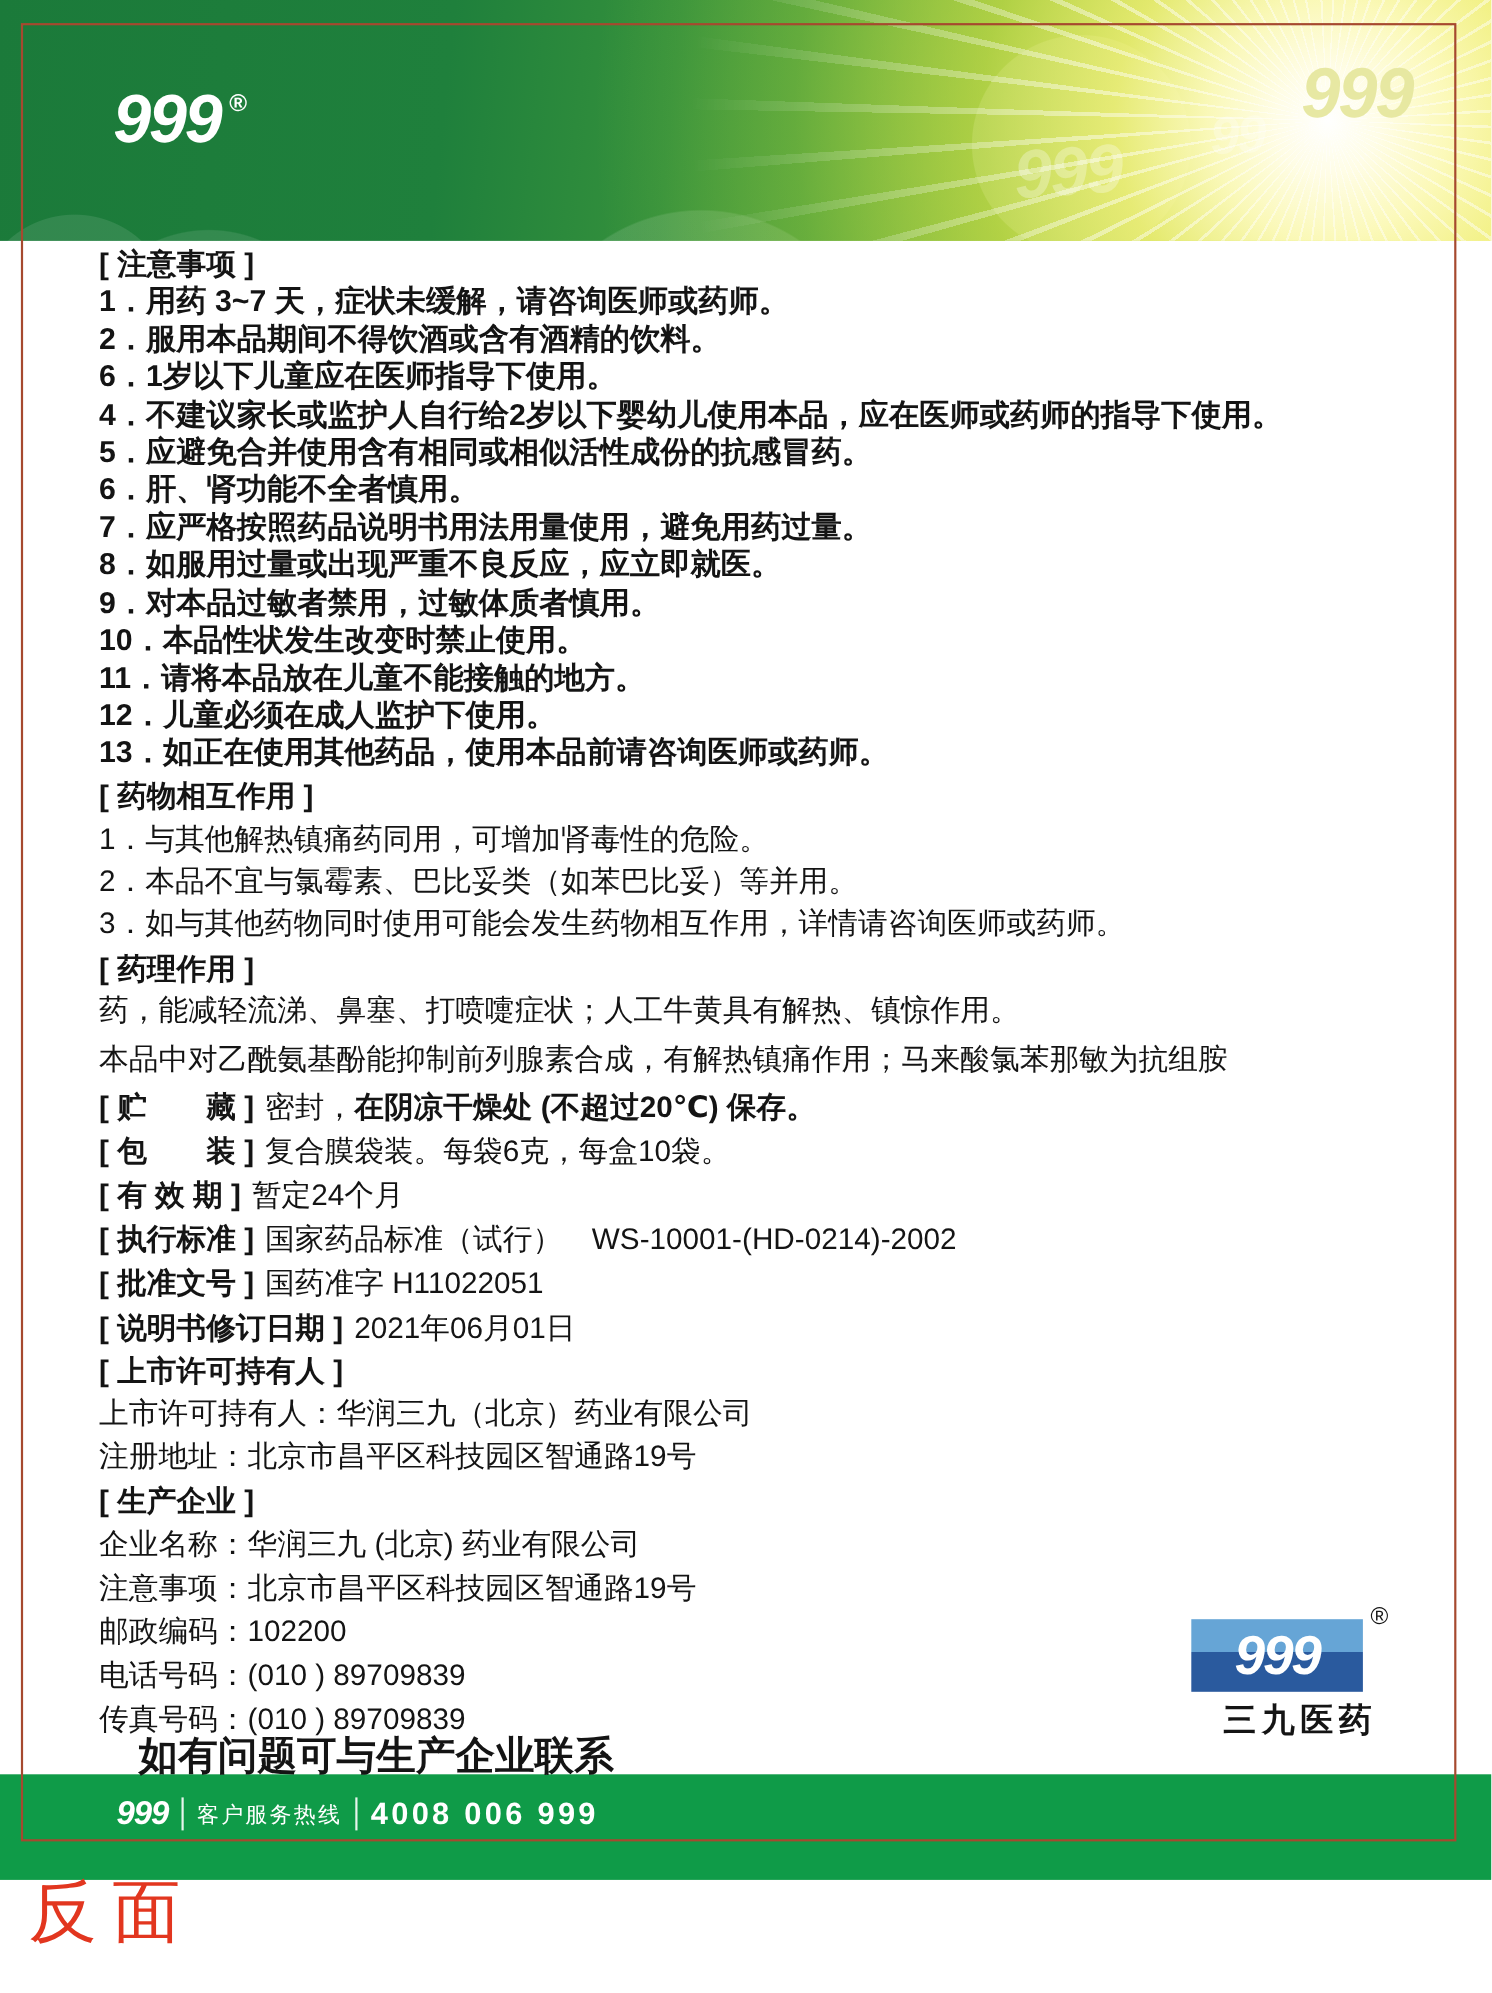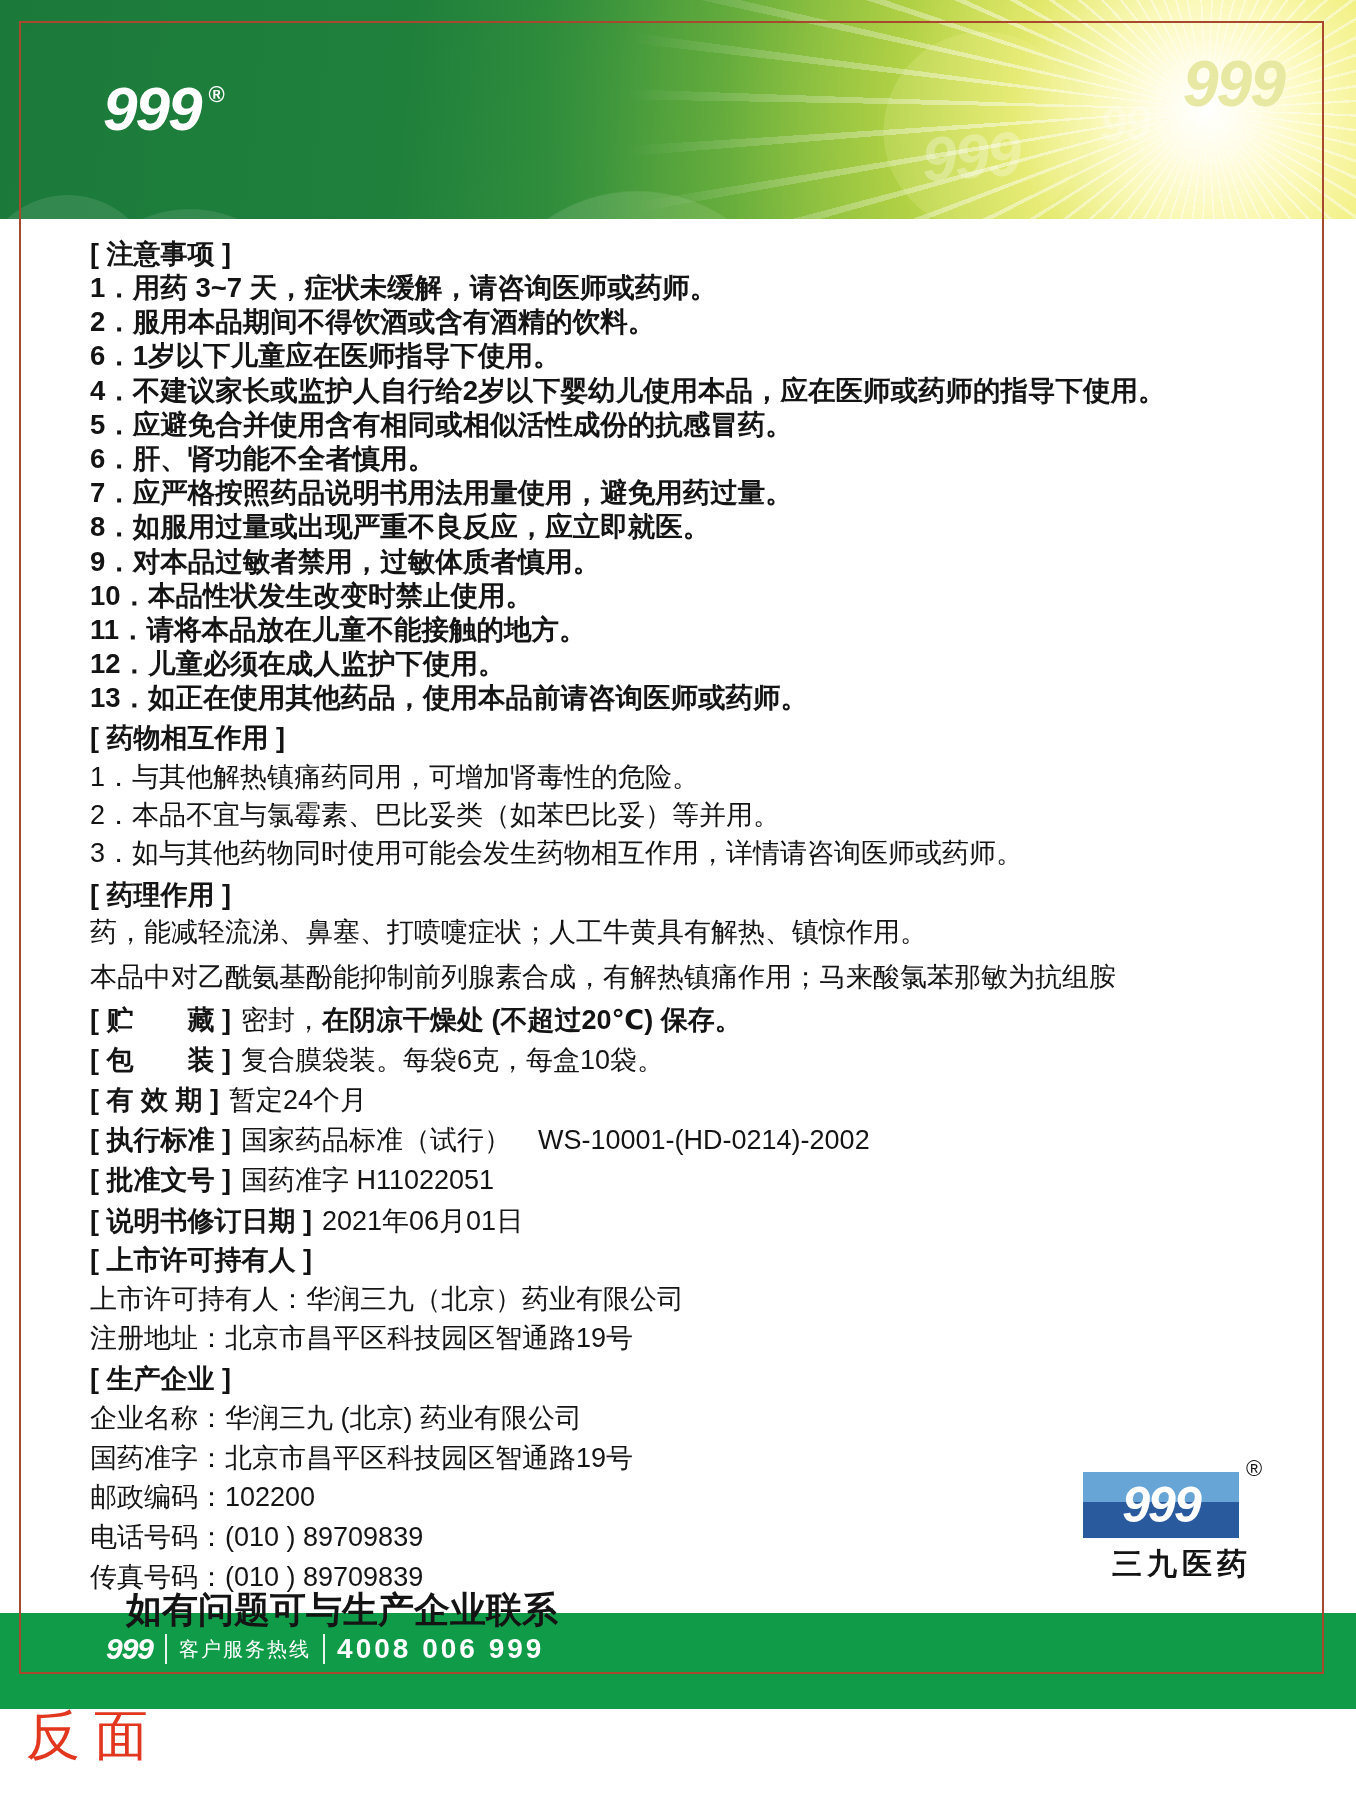"[ 注意事项 ]" div.h { margin-top: 18px -> 4px }
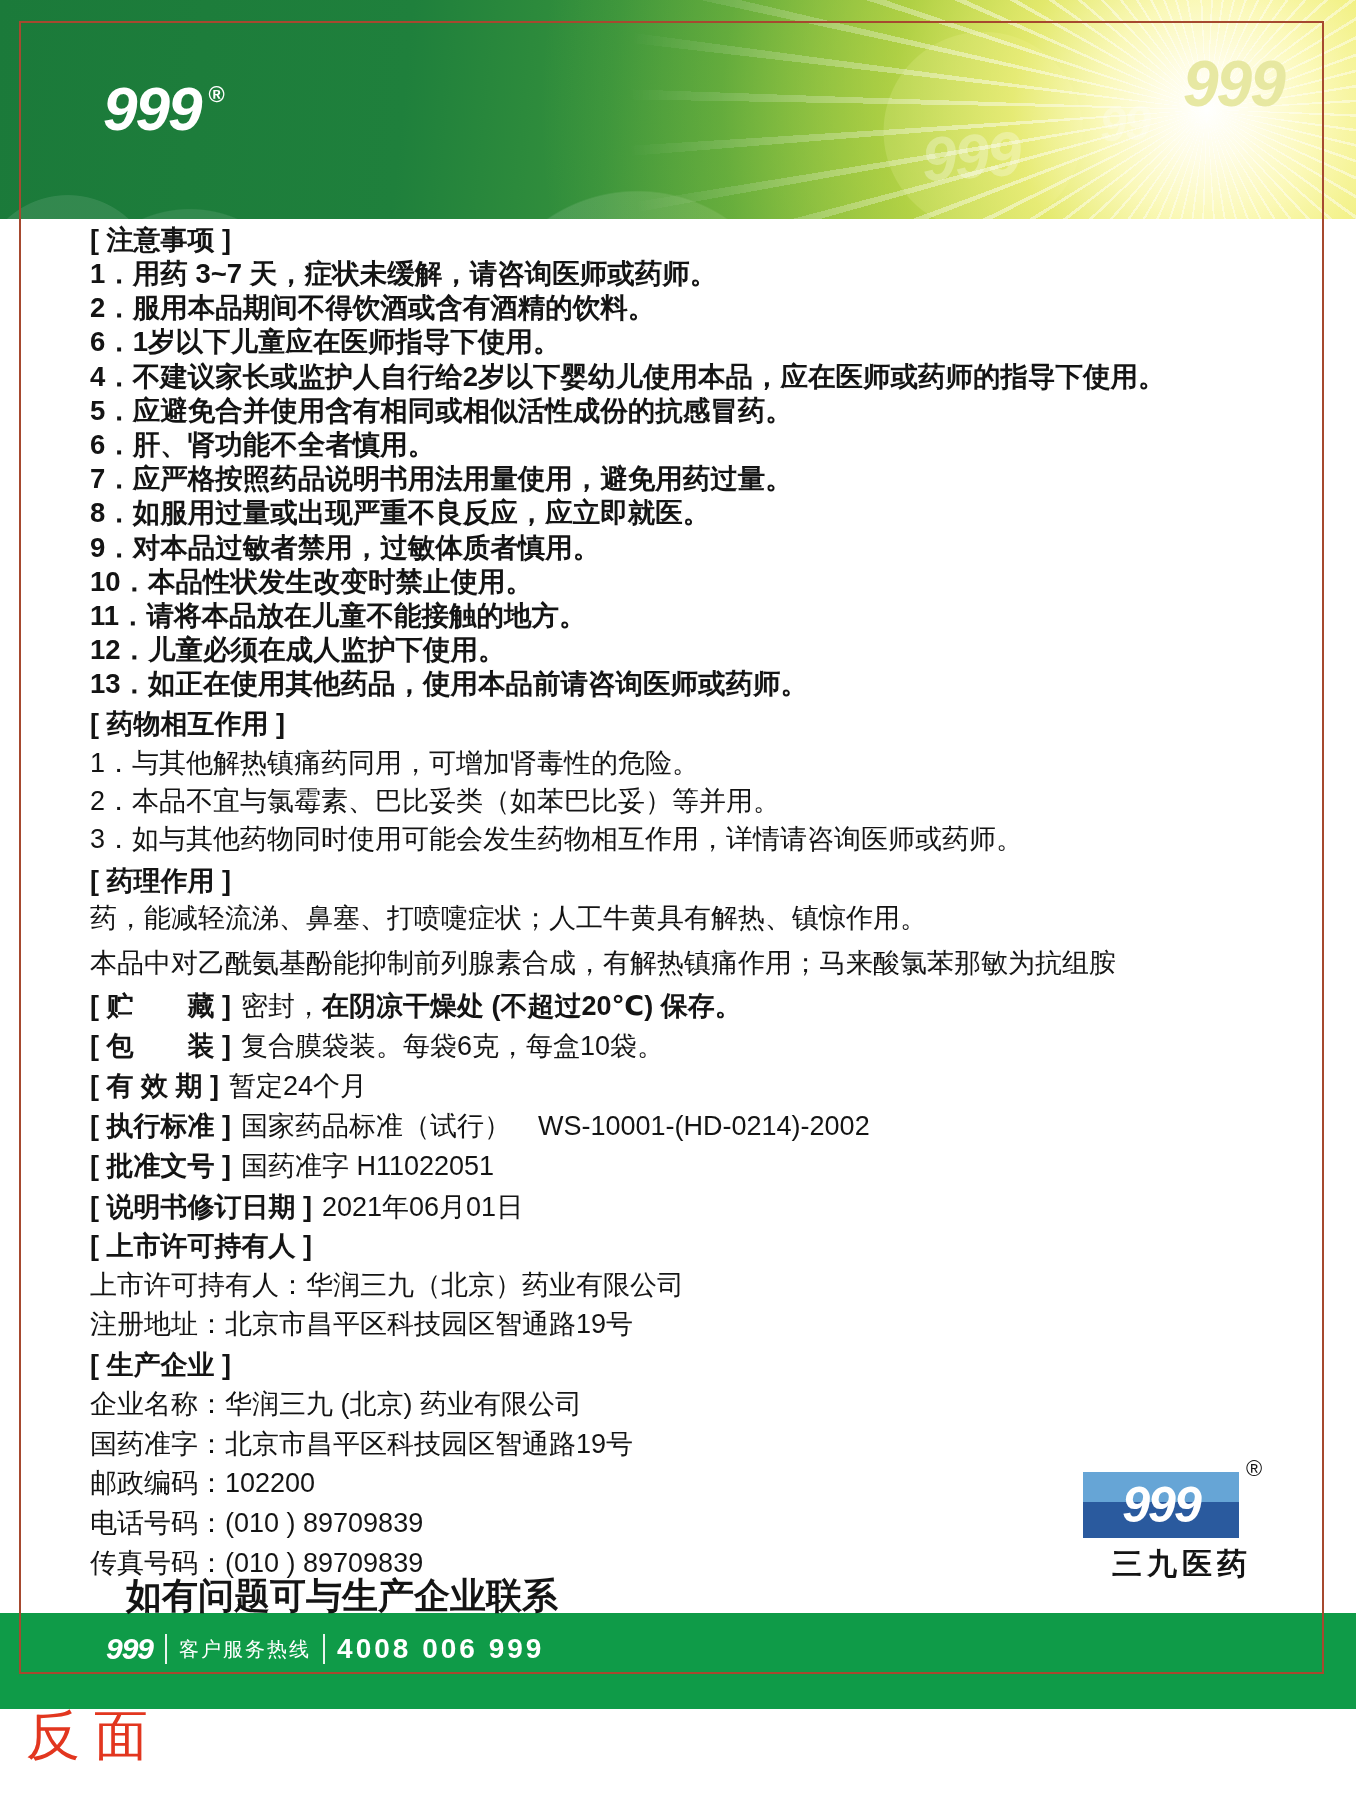"国药准字：北京市昌平区科技园区智通路19号" div.manu-line { text: 国药准字 -> 注意事项 }
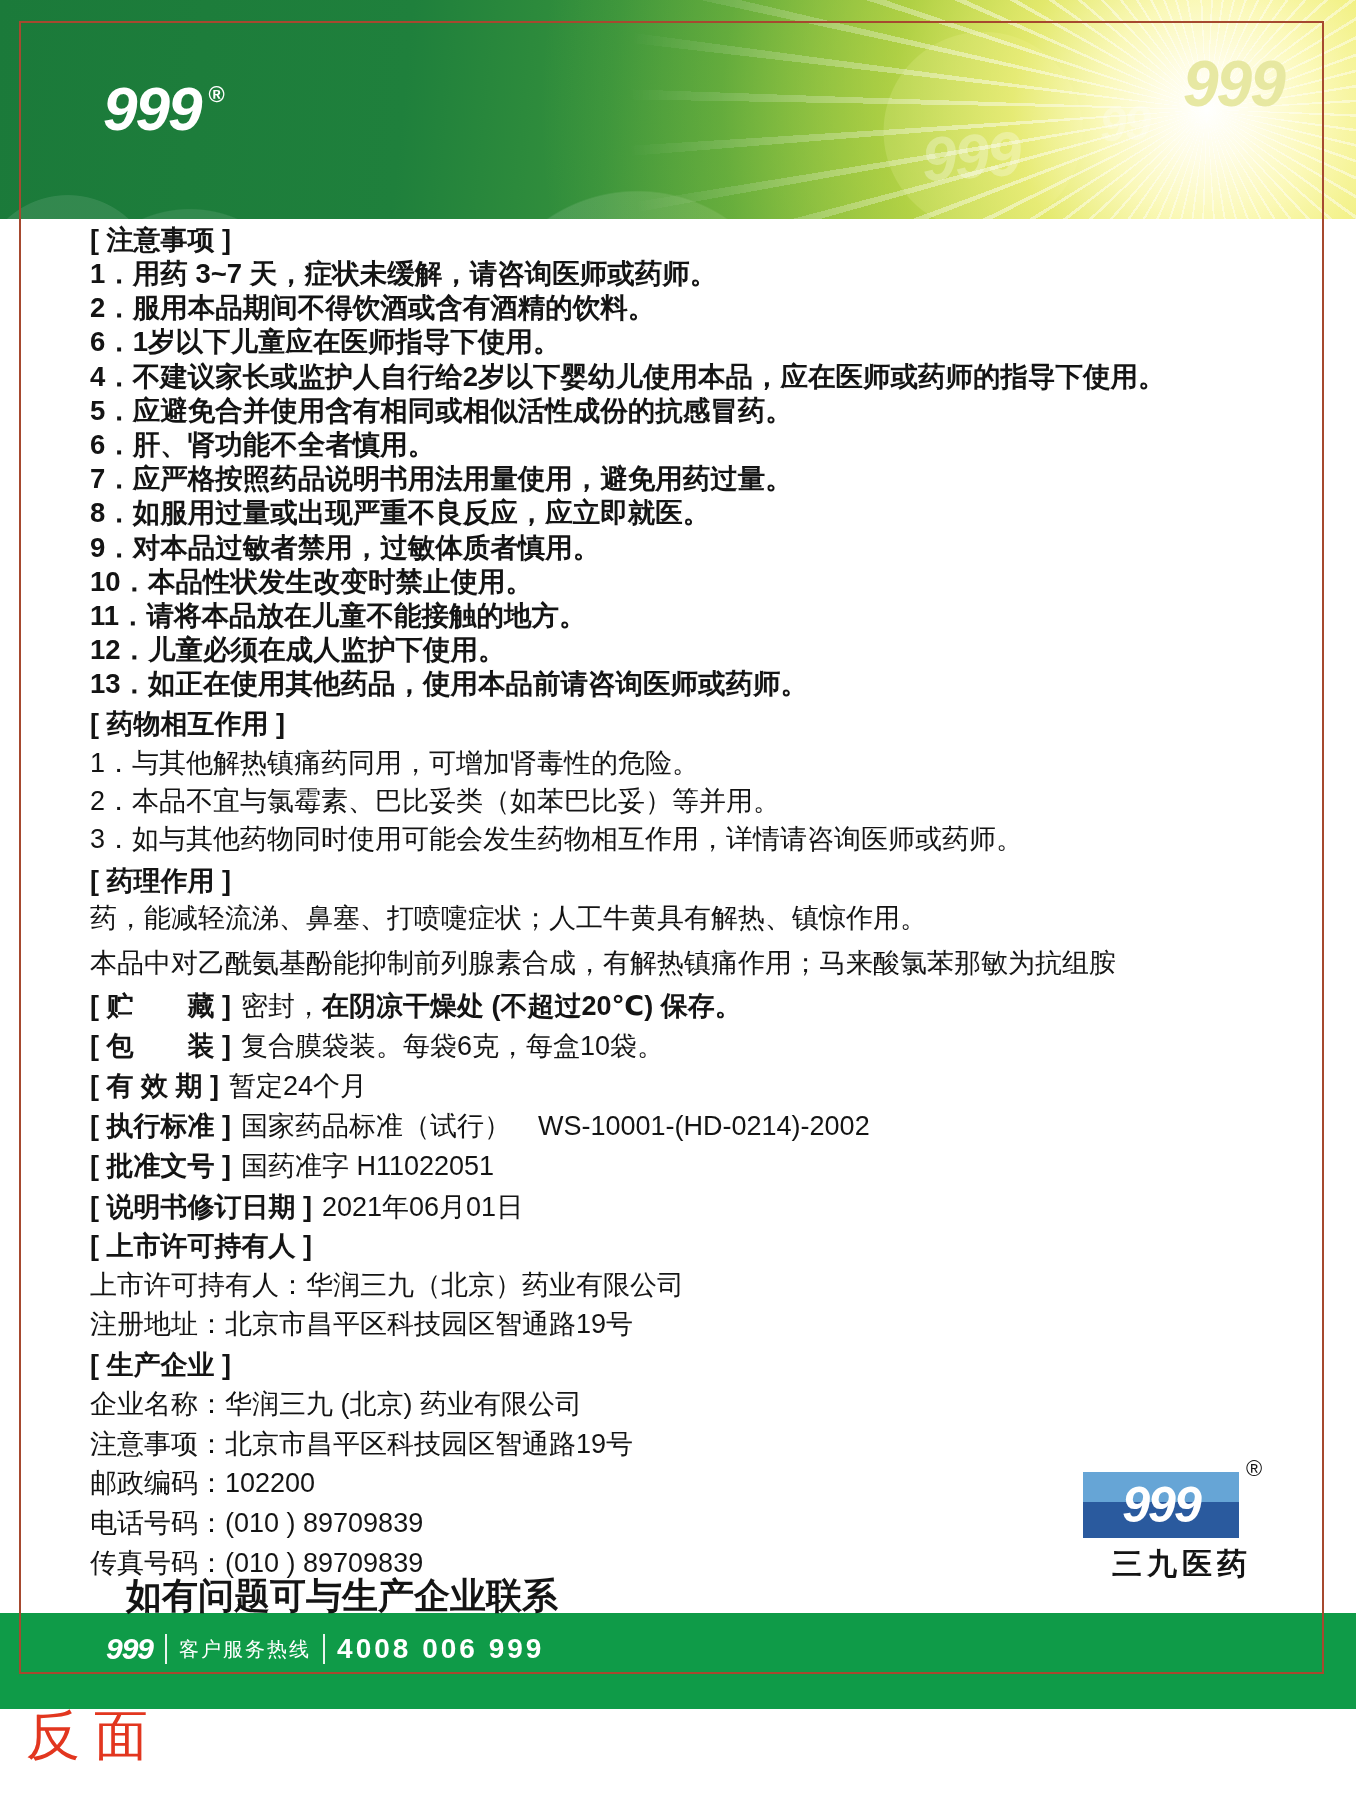"反面" .back-label { font-size: 54px -> 62px }
